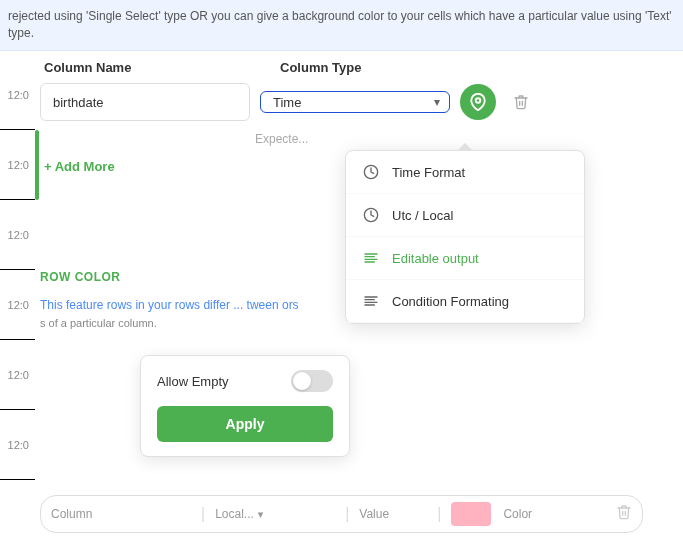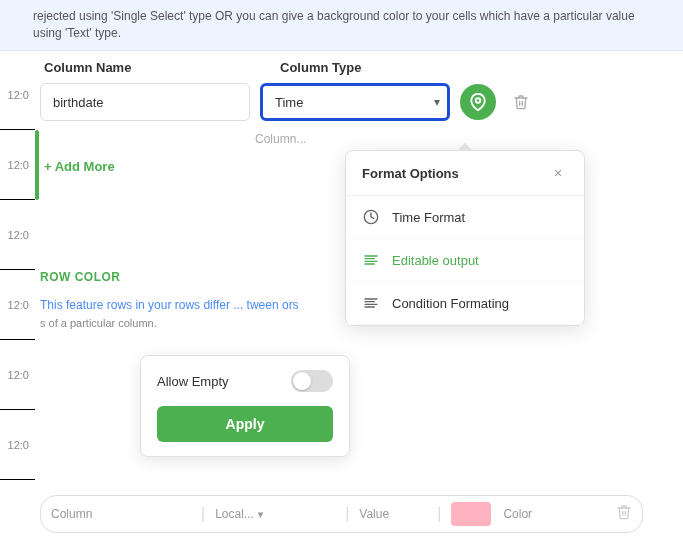"rejected using 'Single Select' type" .notice-banner { padding: 8px 33px -> 8px 8px }
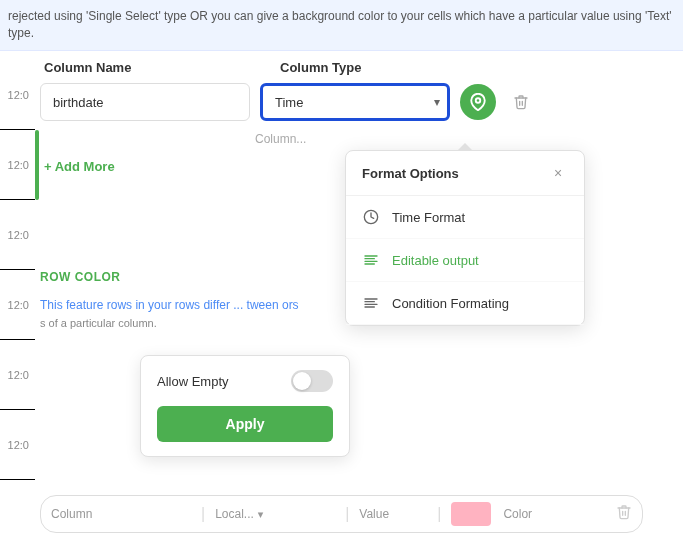"Time" .select-wrapper select { border: 3px solid #1d4ed8 -> 1px solid #1d4ed8; height: 38px -> 22px }
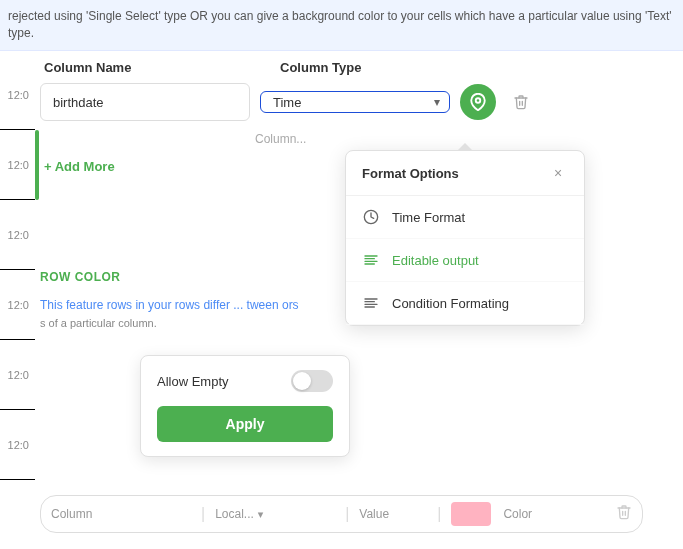"Column..." span { text: Column -> Expecte }
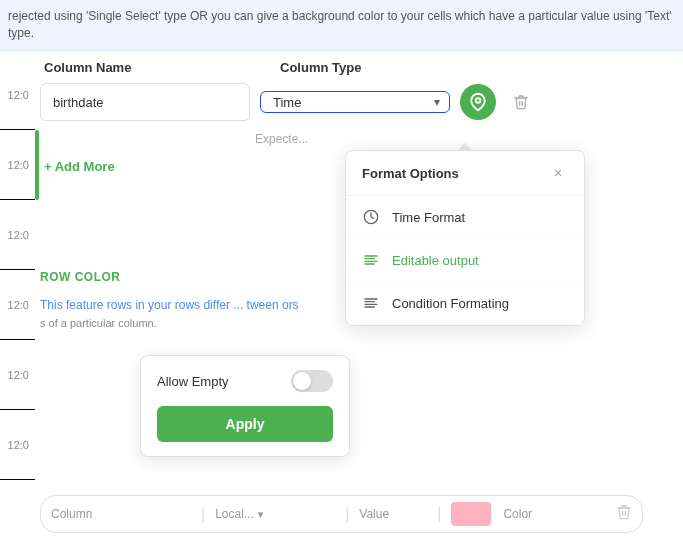"Format Options" div.popup-header { html: <div> <span>Format Options</span> <button> <span>×</span> </button> </div> -> none }
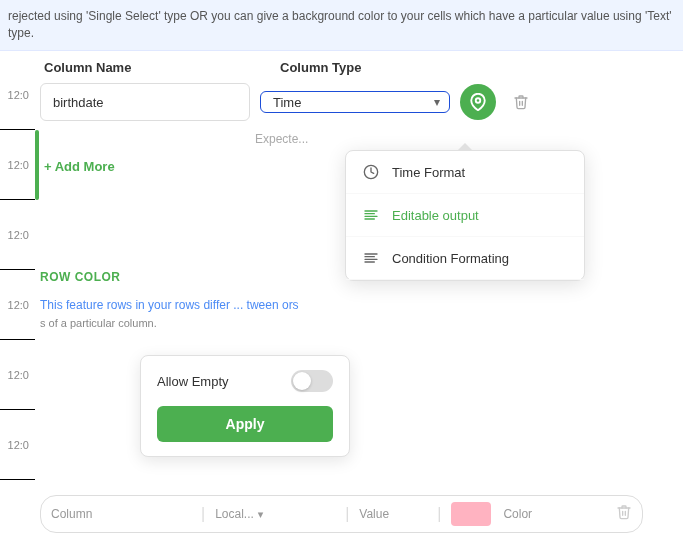"Utc / Local" div.popup-menu-item { html: none -> <div> <span> <svg> <circle></circle> <polyline></polyline> </svg> </span> <span>Utc / Local</span> </div> }
